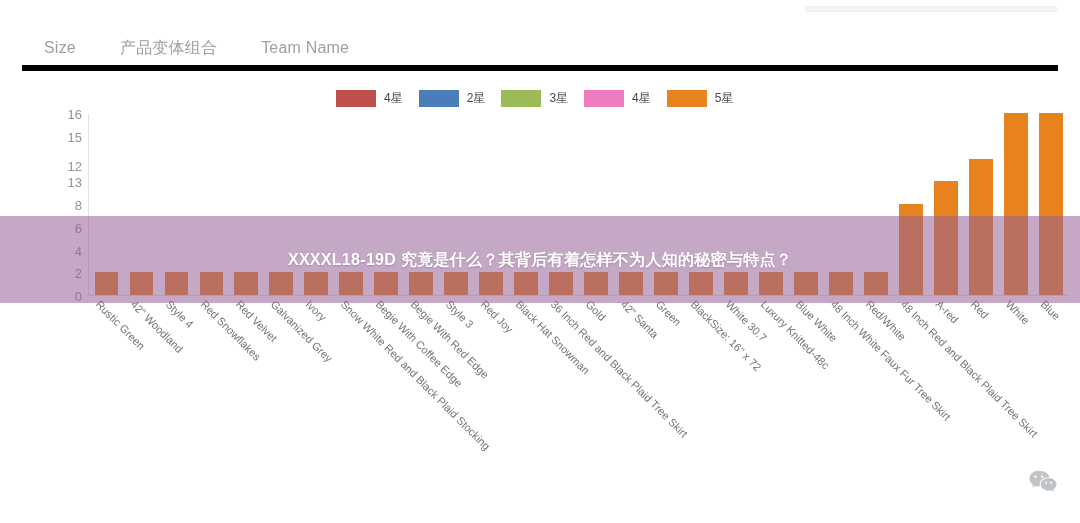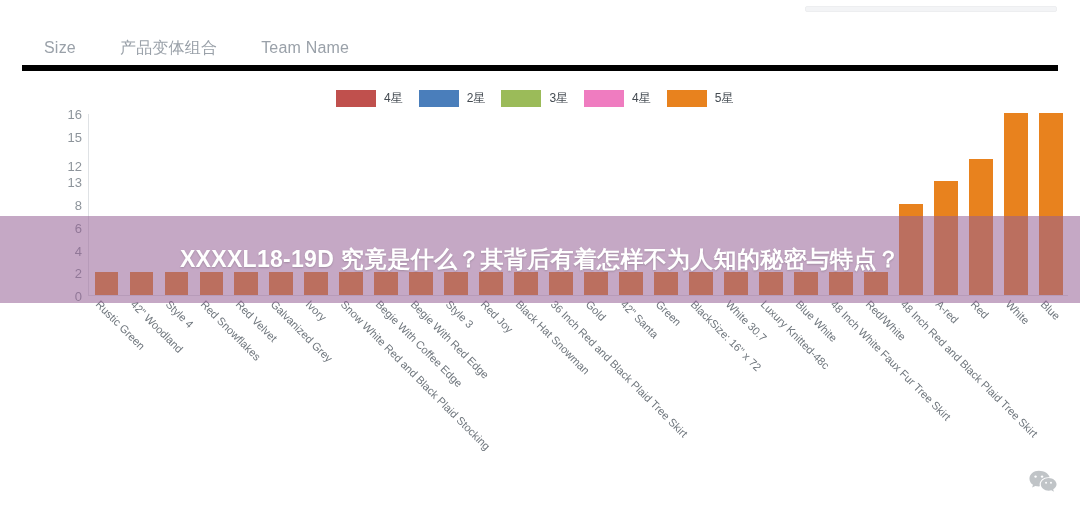"XXXXL18-19D 究竟是什么？其背后有着怎样不为人知的秘密与特点？" .overlay-title { font-size: 23px -> 16px }
